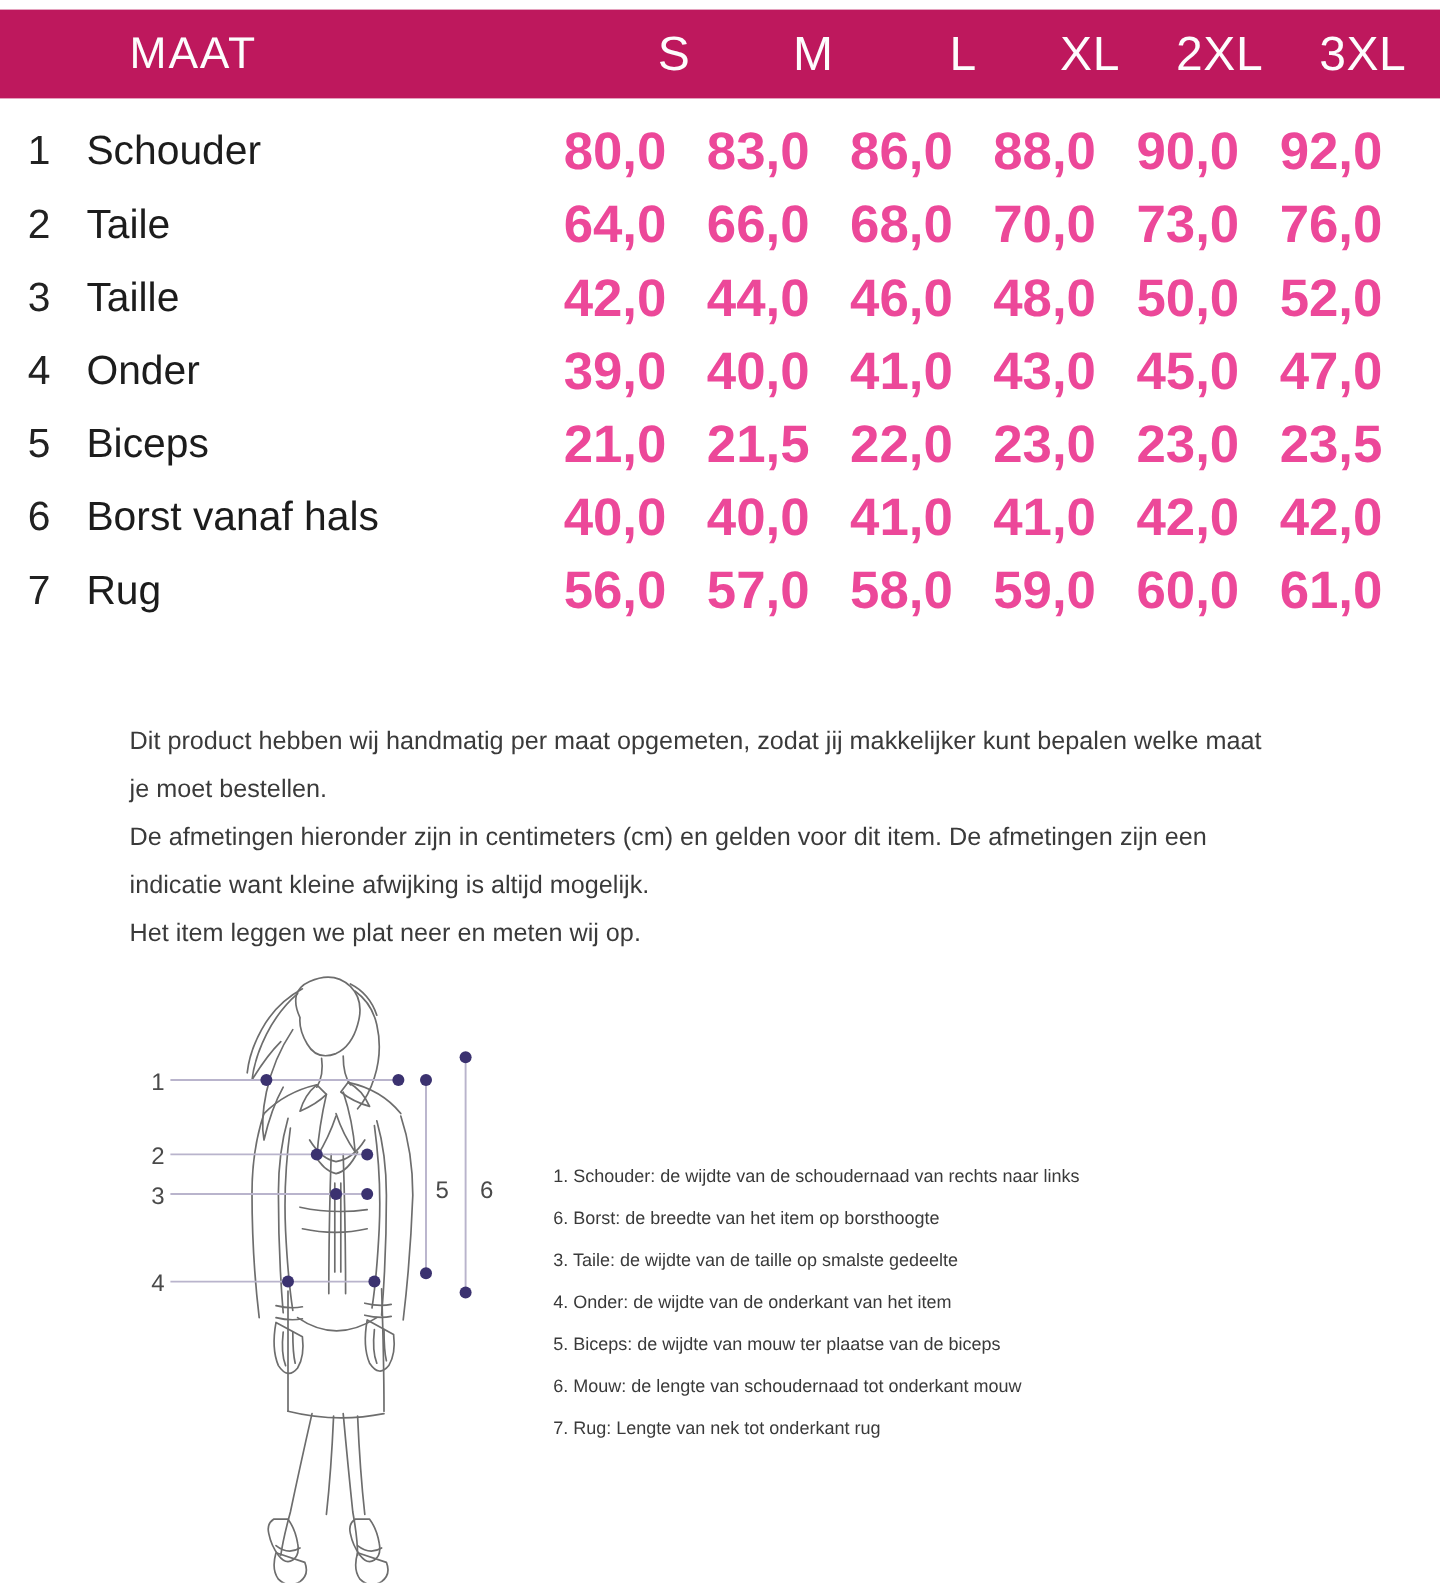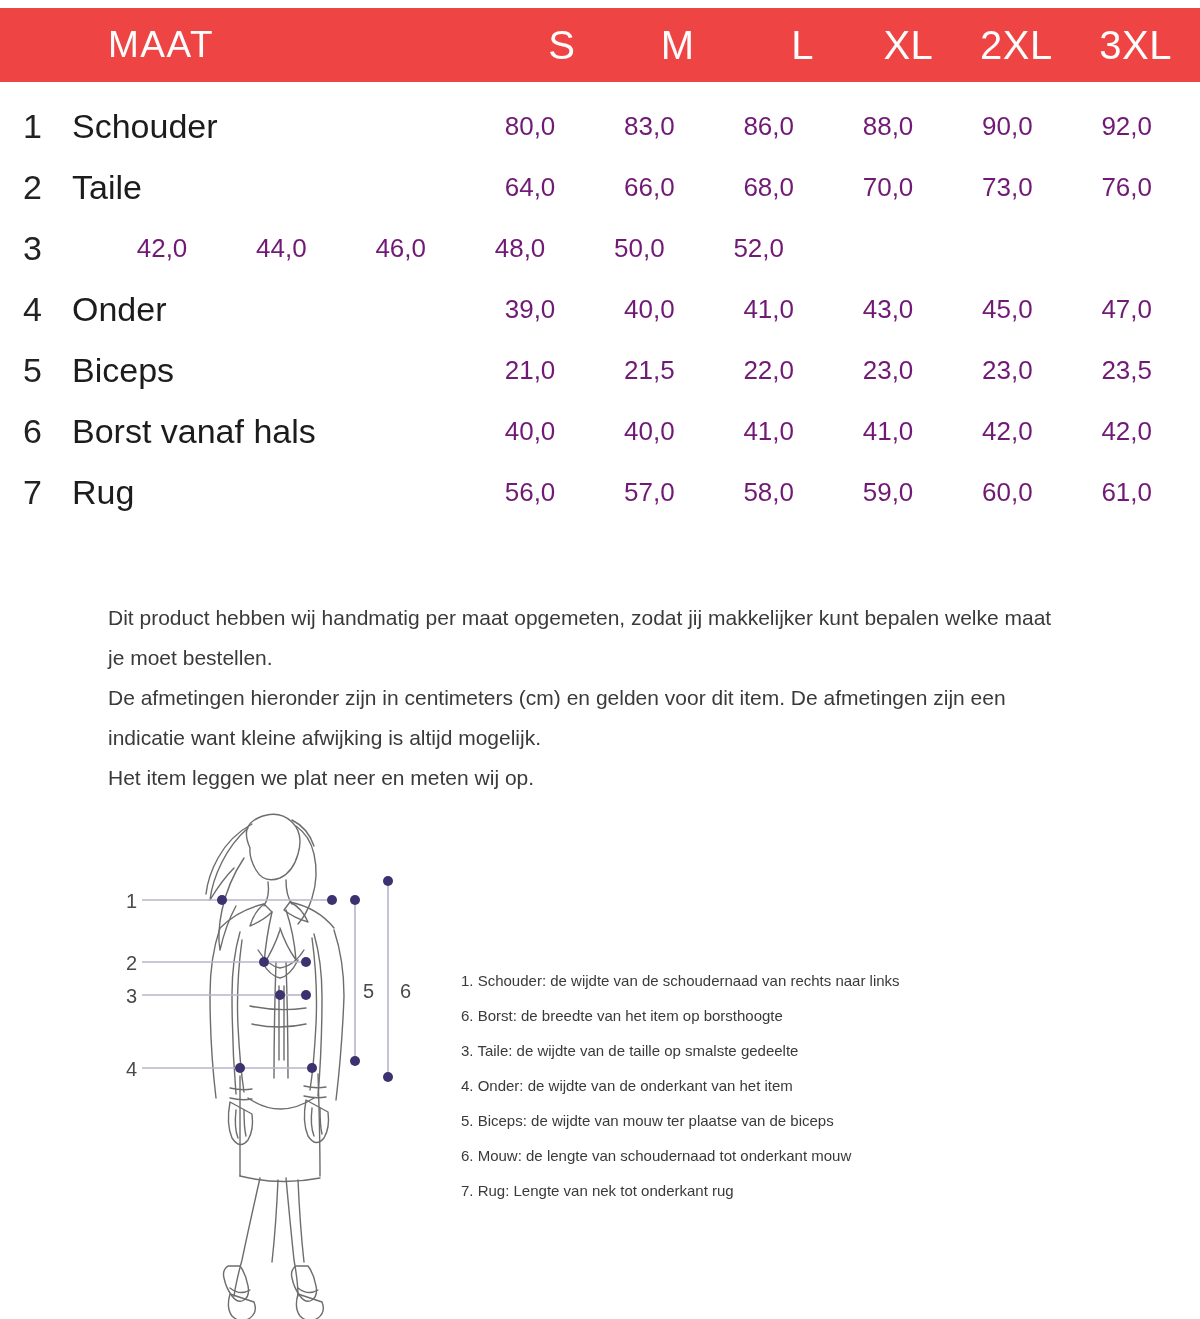"MAAT" div.size-header { background: #ef4444 -> #be185d }
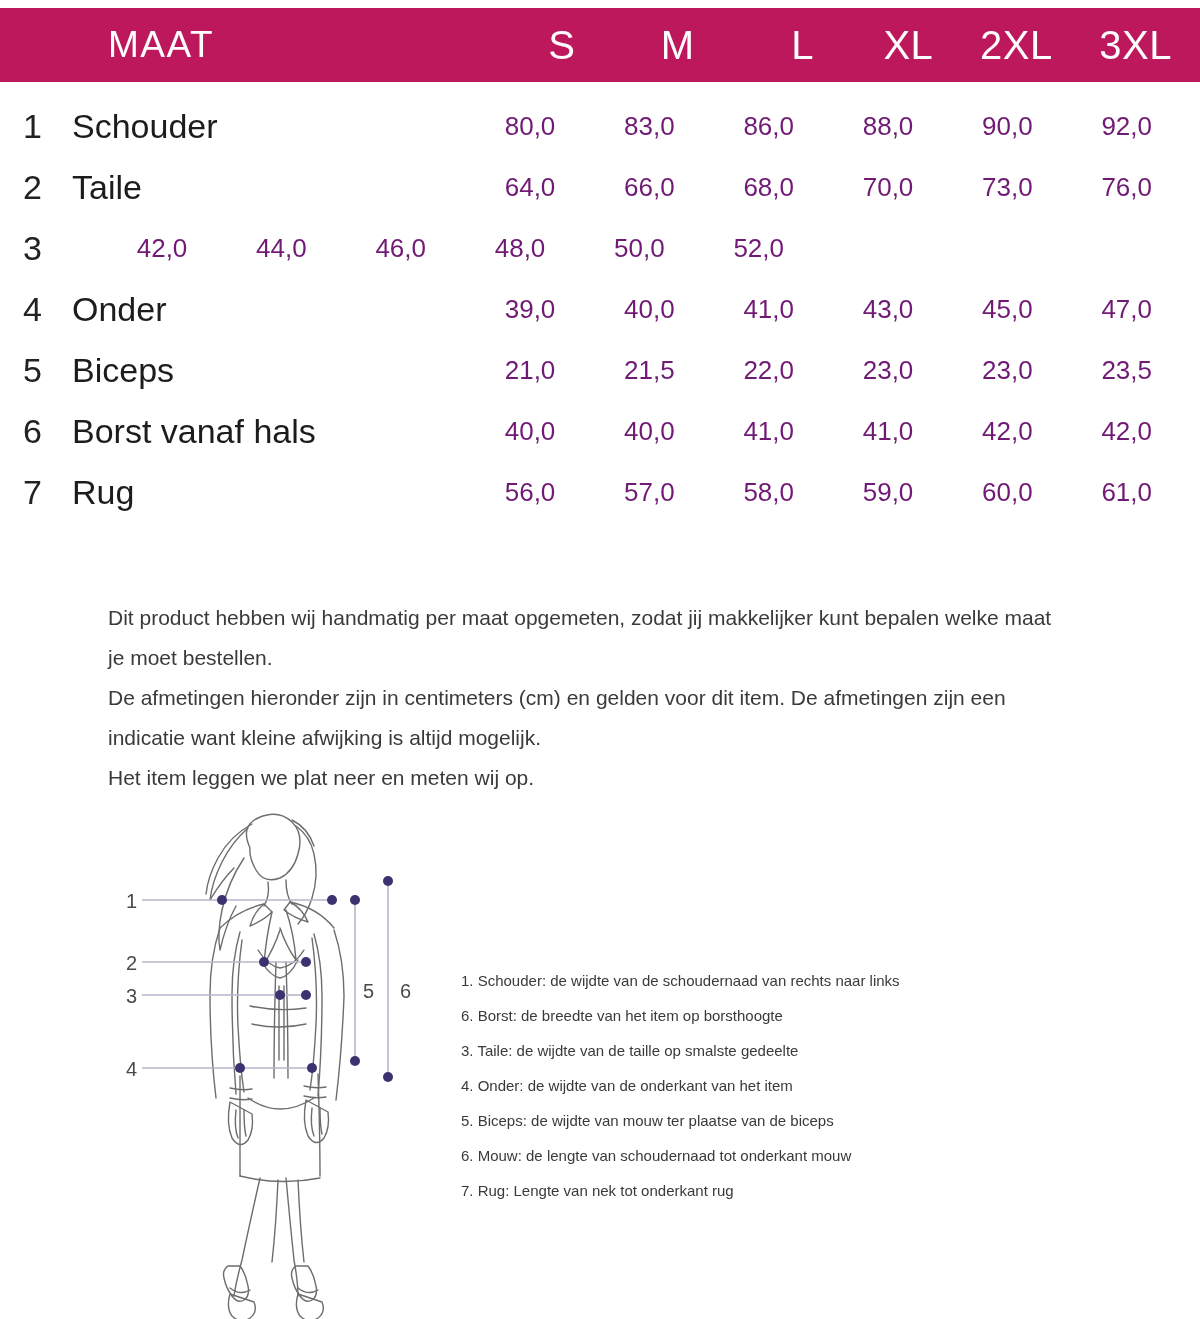"80,0" .row-val { color: #701a75 -> #ec4899; font-size: 26px -> 44px; font-weight: 400 -> 700 }
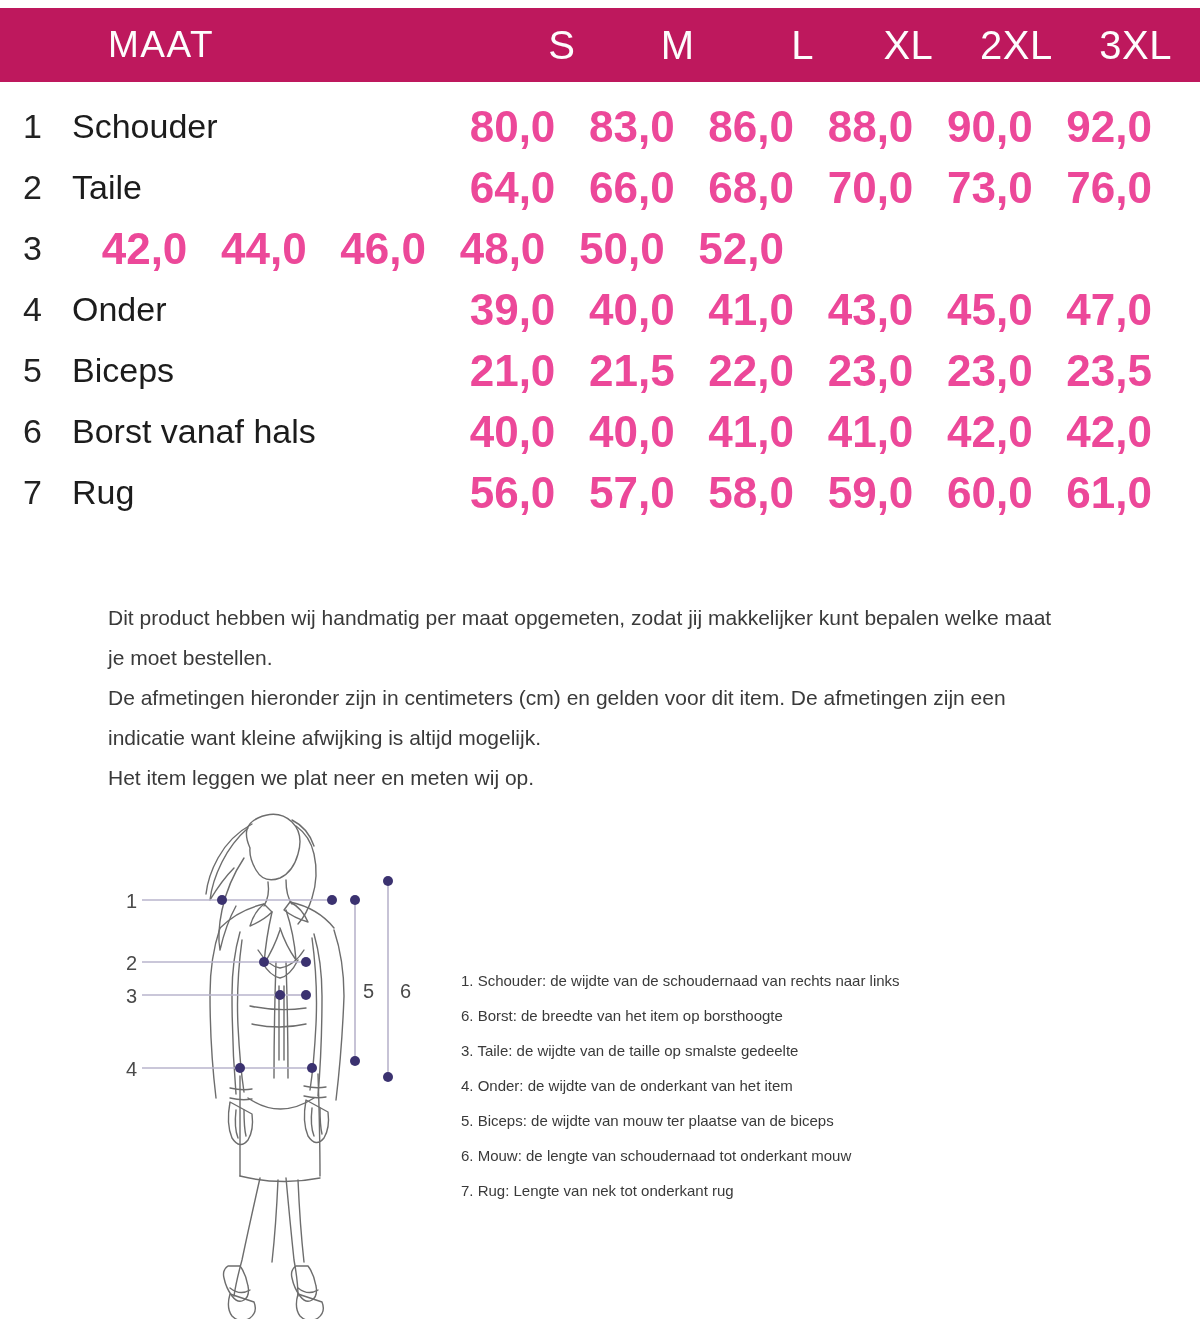"Taille" div.row-label { html: none -> <div>Taille</div> }
